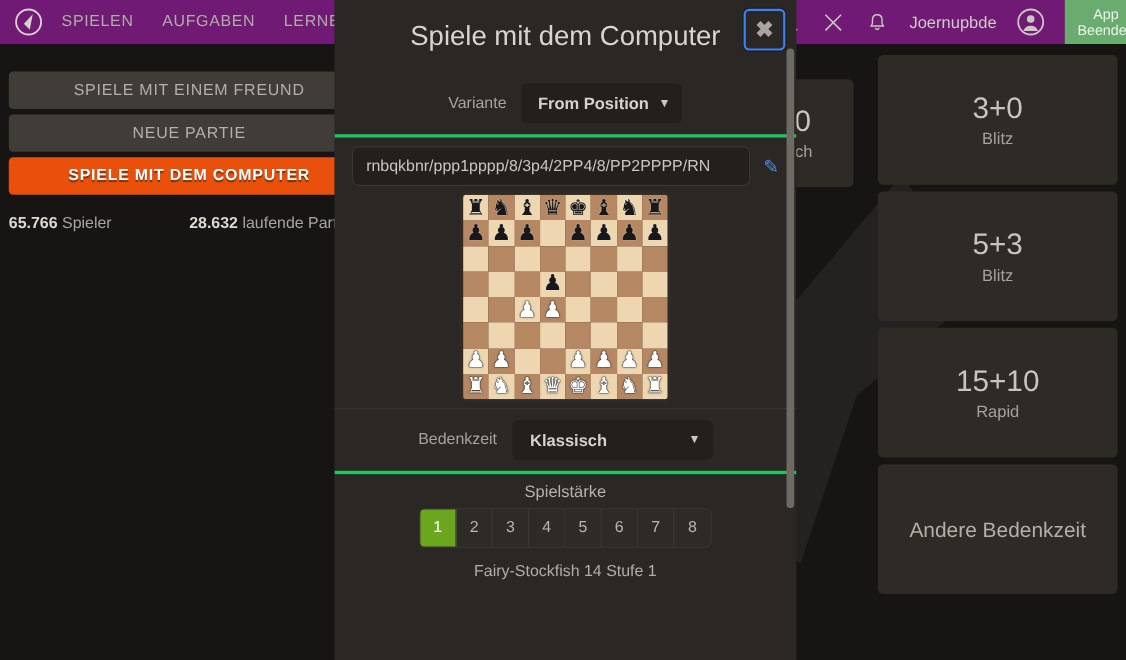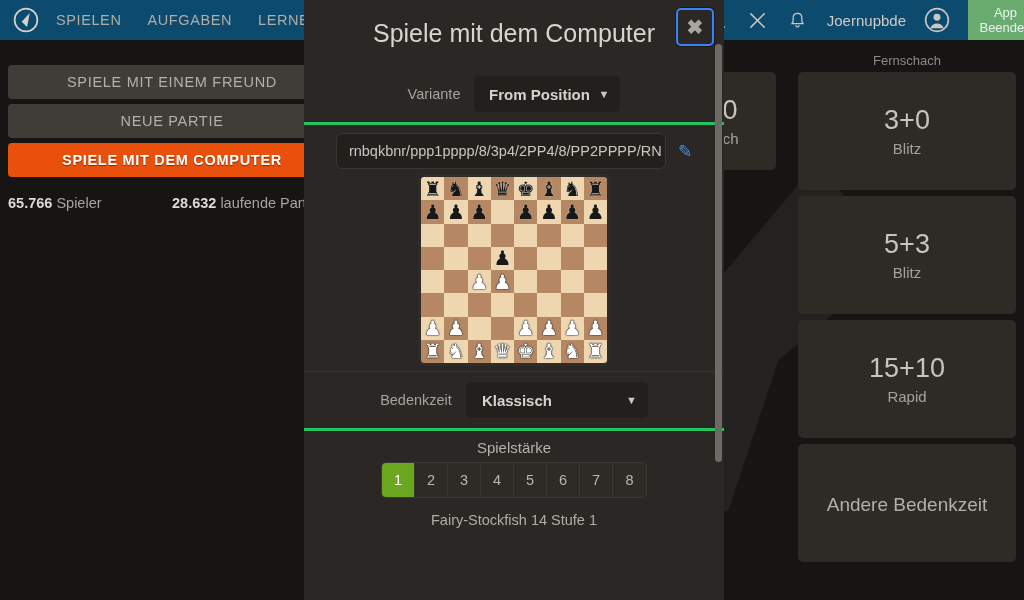"SPIELEN" .topnav { background: #0c4a6e -> #701a75 }
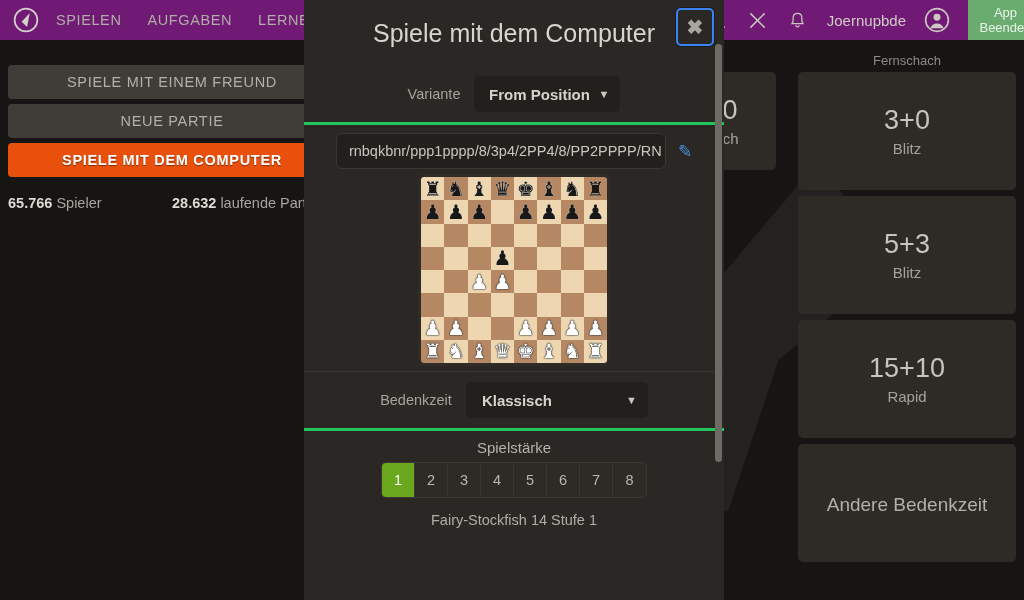"Fernschach" div.corr-head { html: <div>Fernschach</div> -> none }
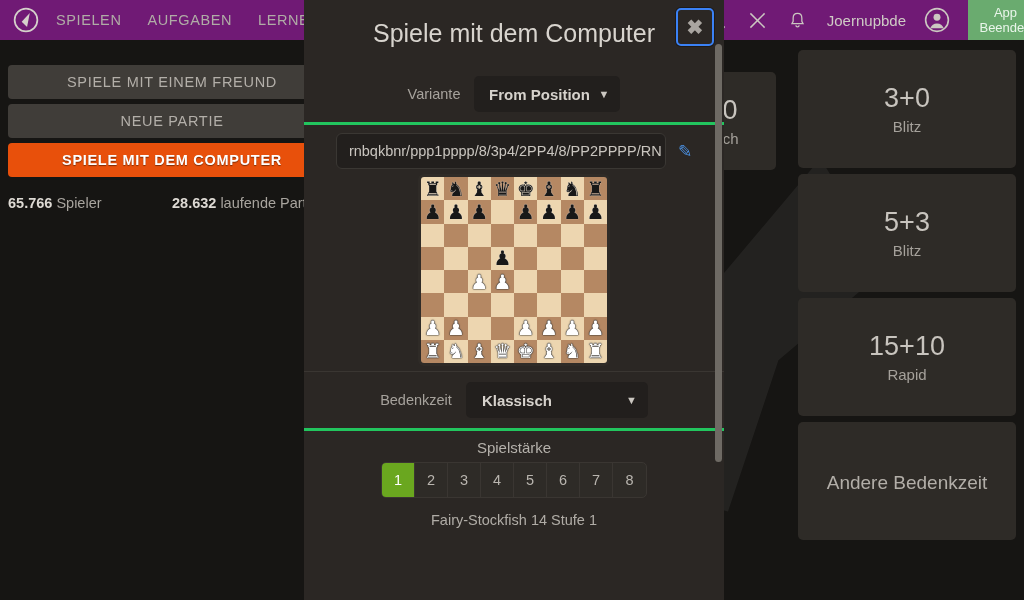"rnbqkbnr/ppp1pppp/8/3p4/2PP4/8/PP2PPPP/R" .fen-input { width: 330px -> 362px }
